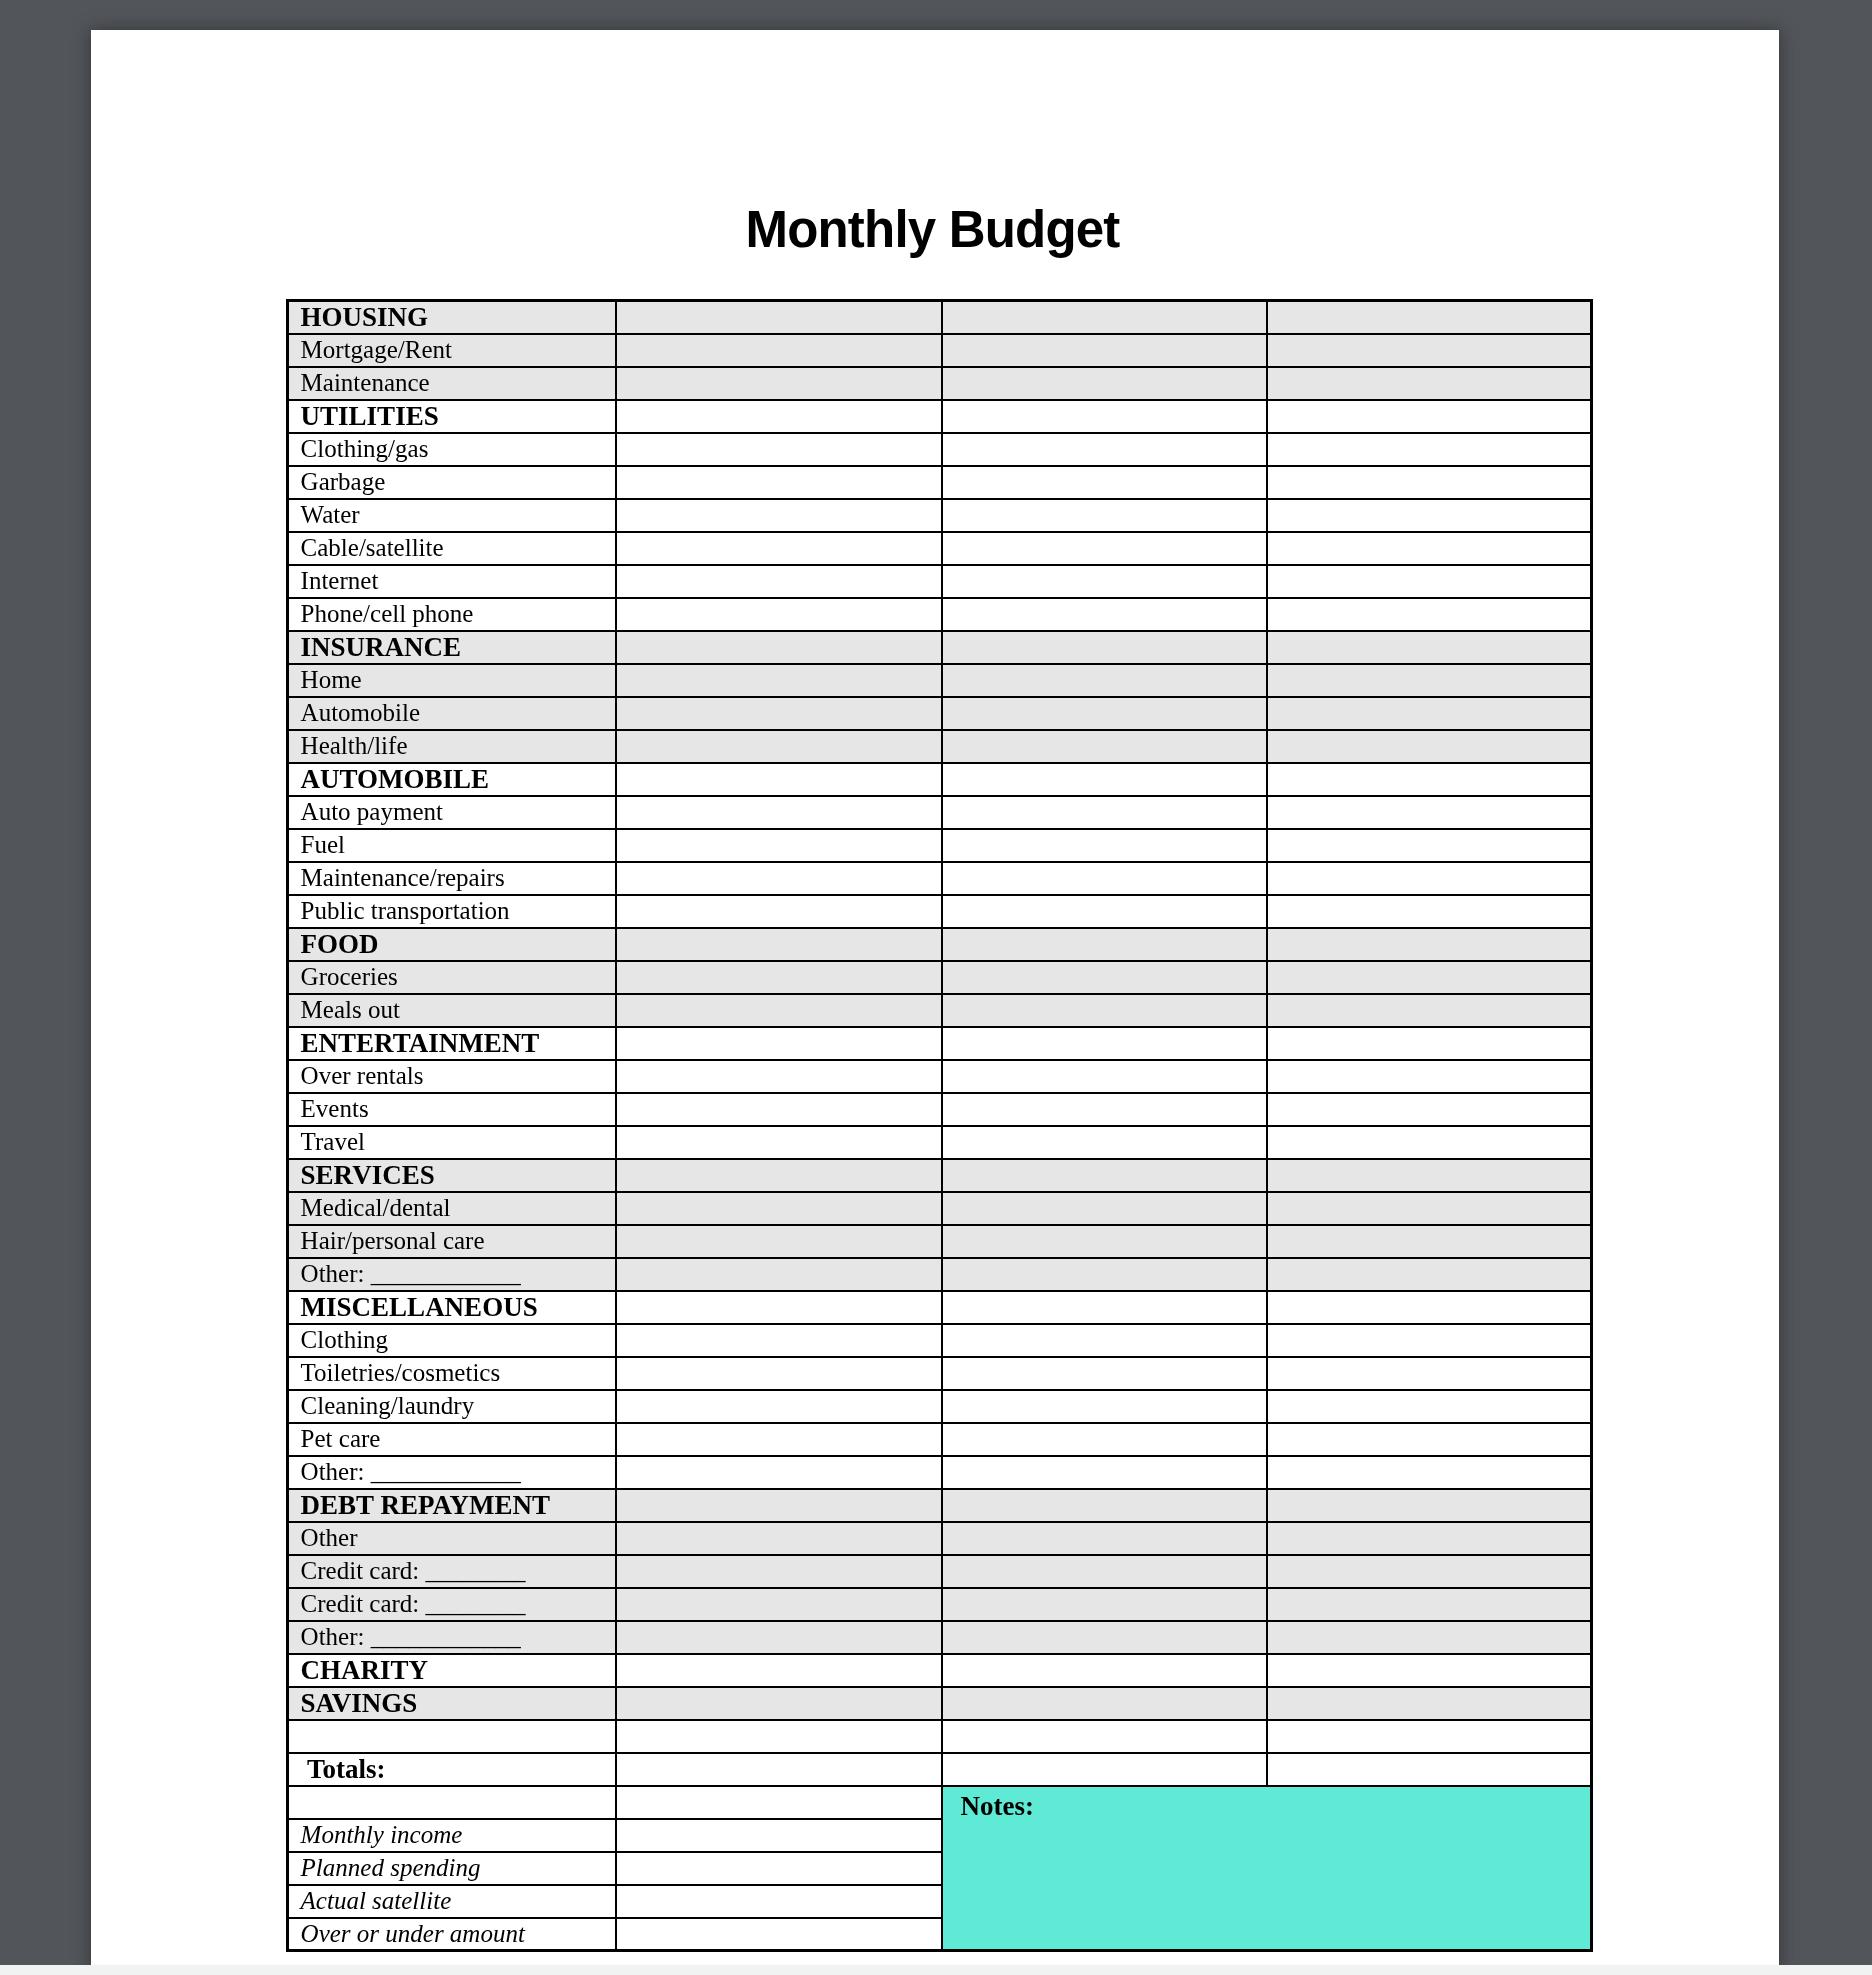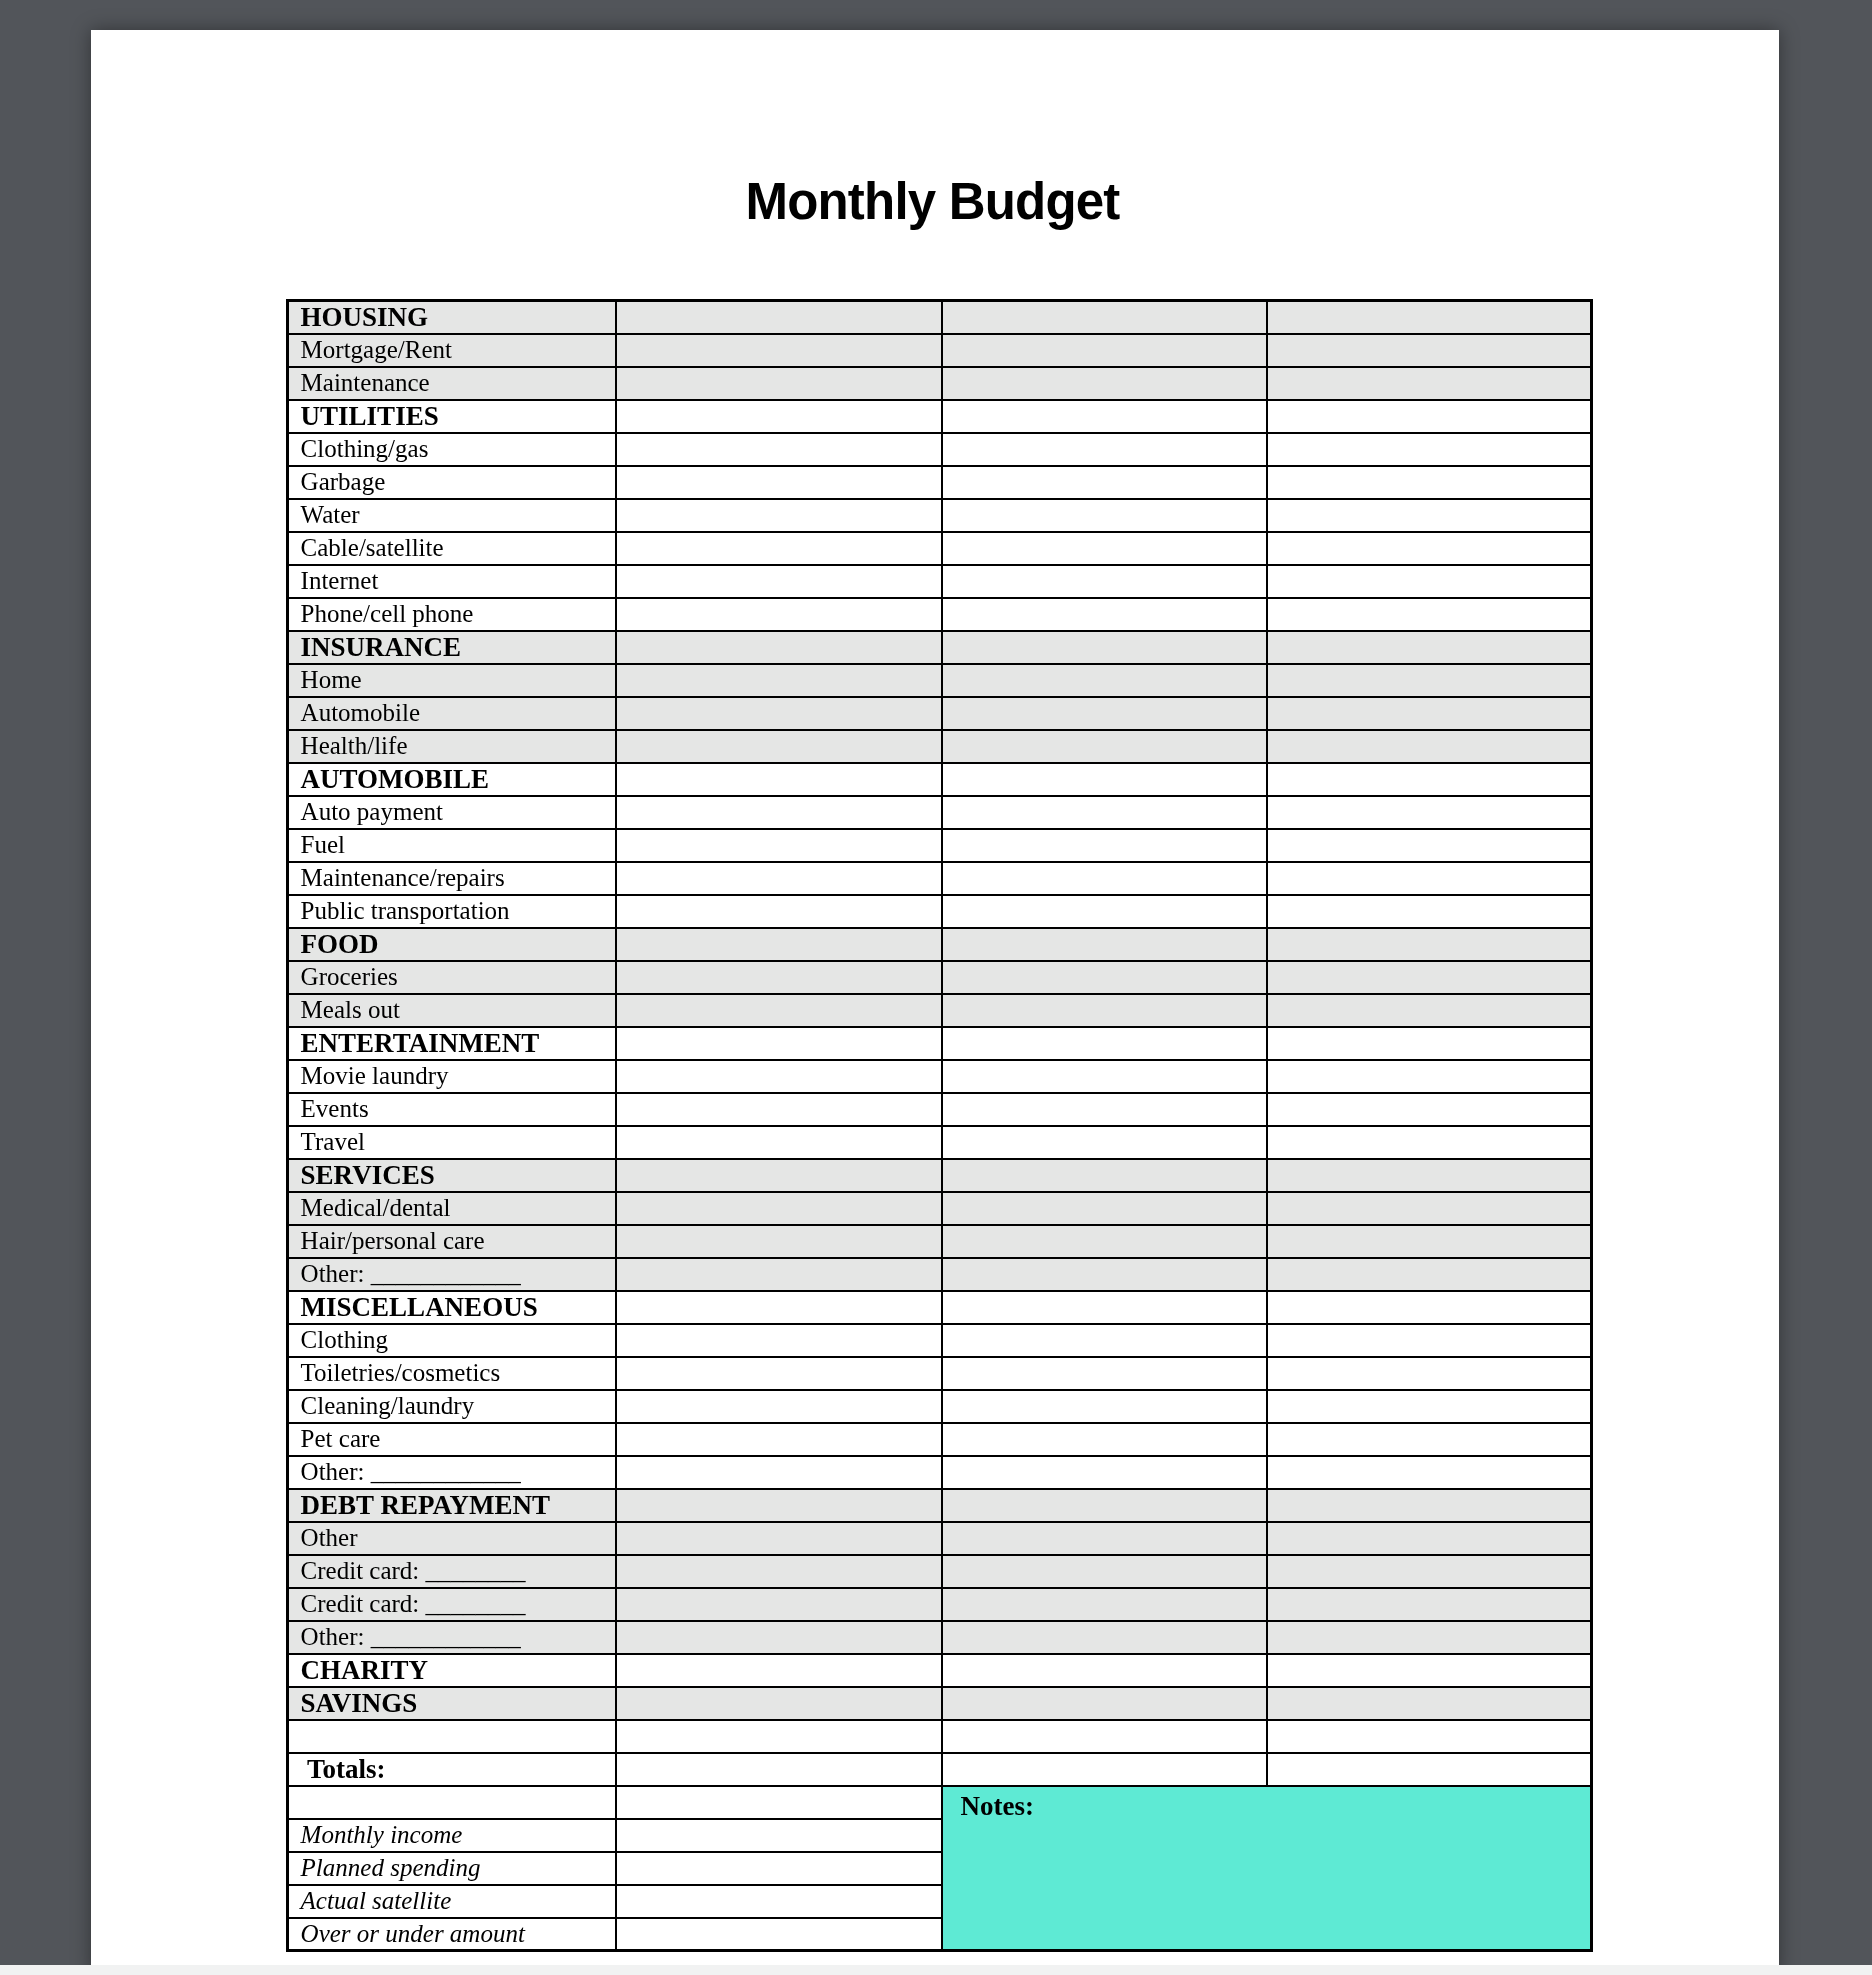"Monthly Budget" .doc-title { top: 140px -> 168px }
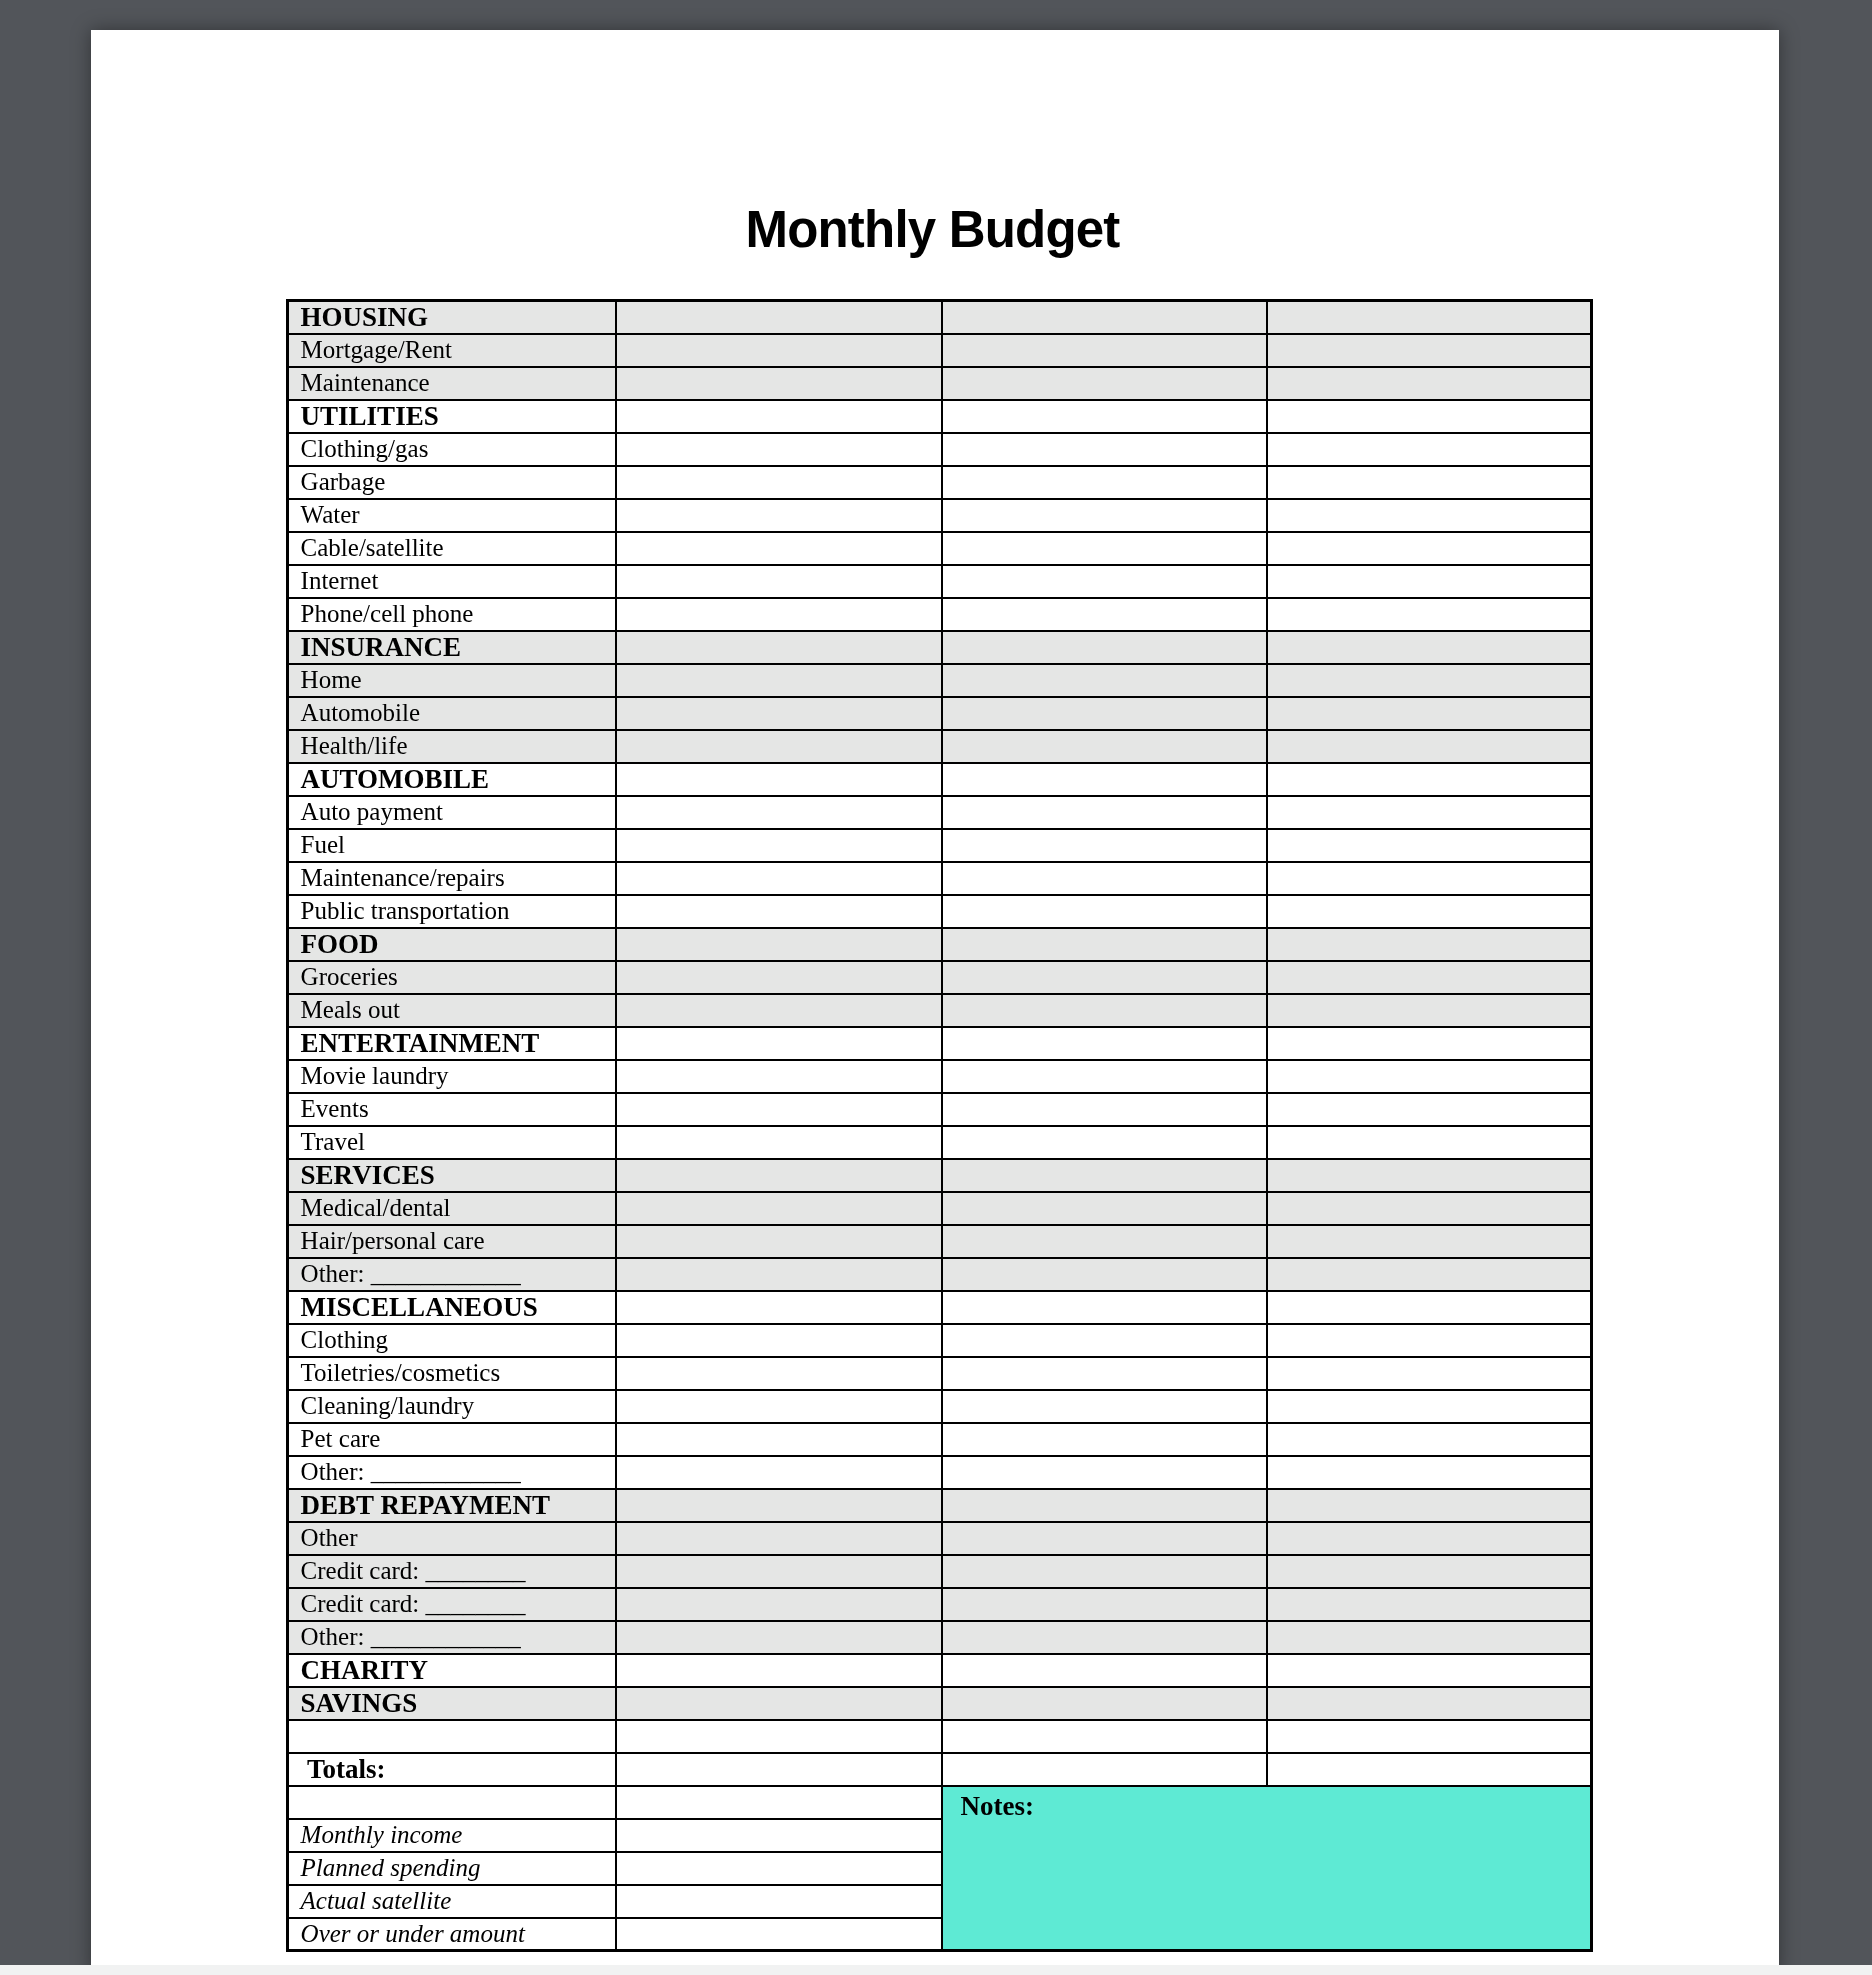"Movie laundry" td { text: Movie laundry -> Over rentals }
